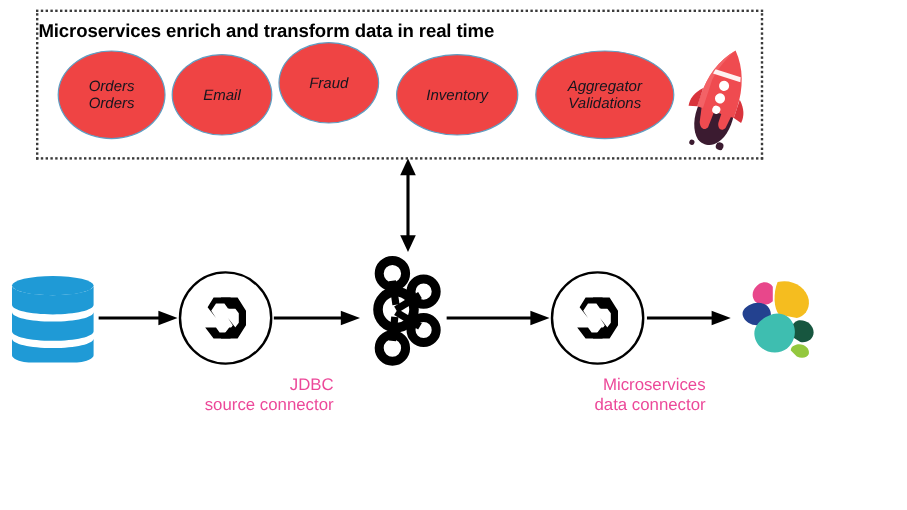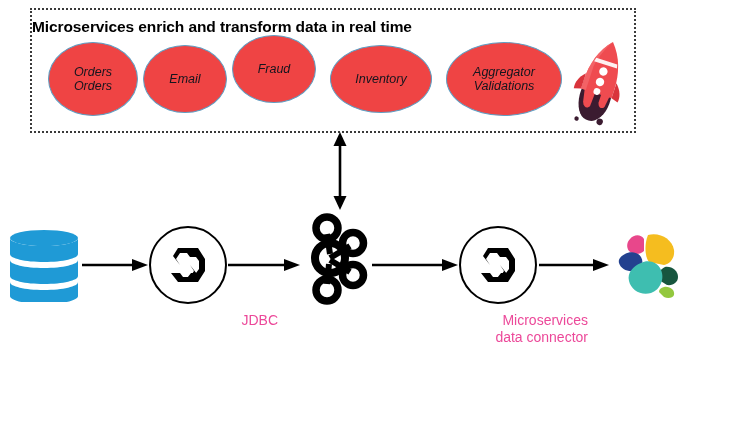"source connector" div { html: none -> <div>source connector</div> }
